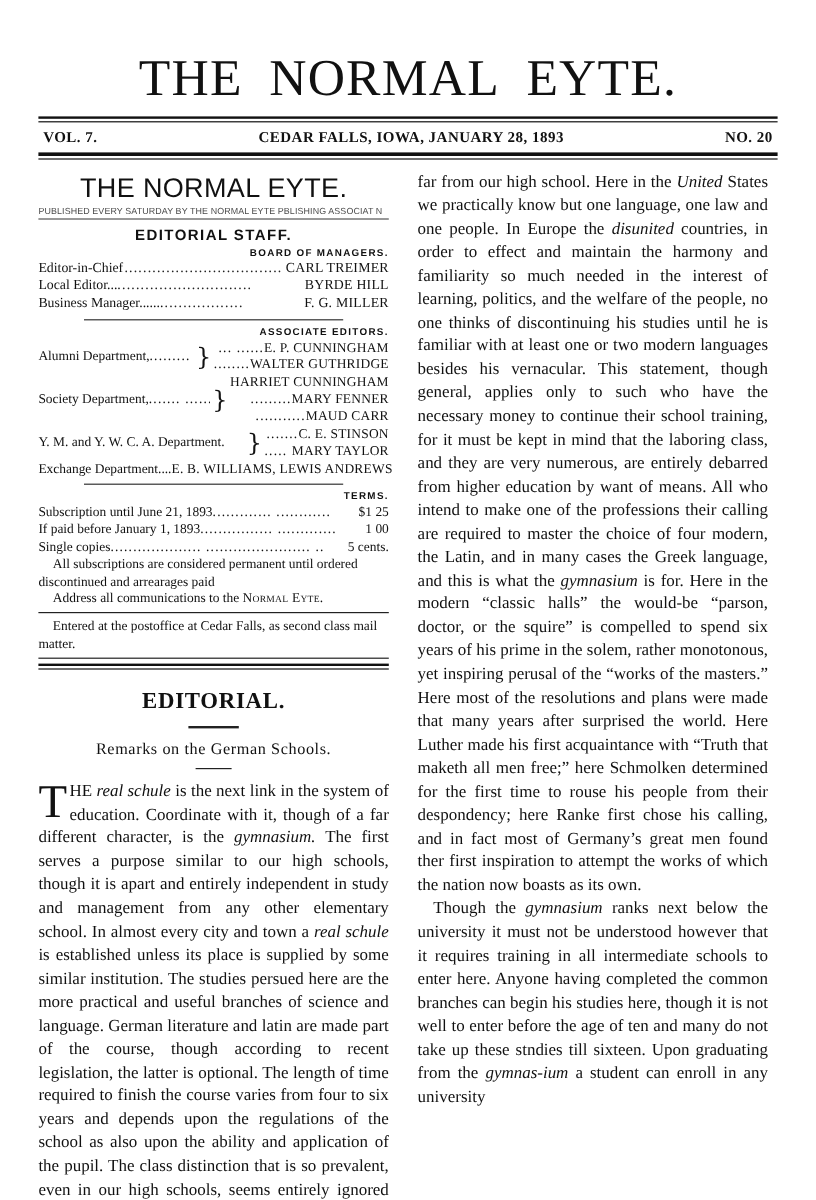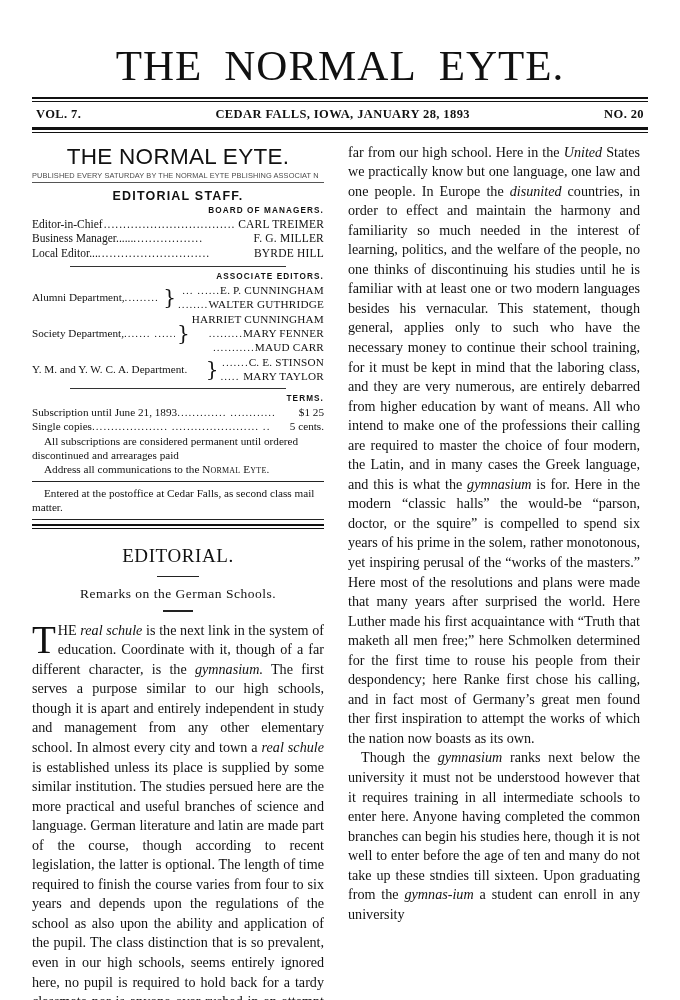"Business Manager......." div.staff-line { order: before "Local Editor...." -> after "Local Editor...." }
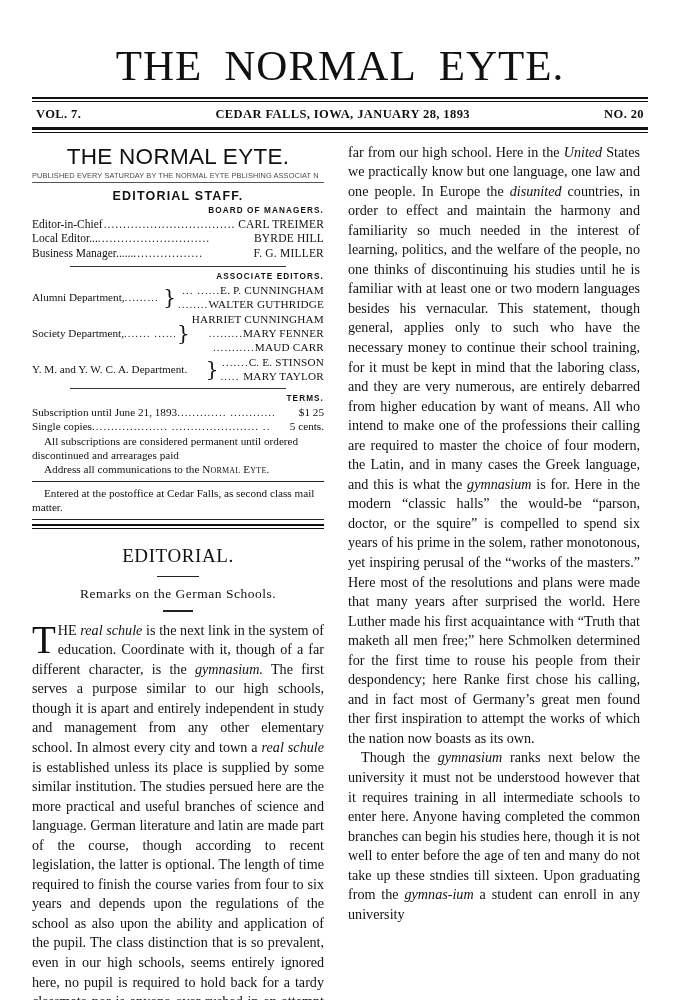"Exchange Department...." div.assoc-row { html: none -> <div> <span>Exchange Department....</span> <span>E. B. WILLIAMS, LEWIS ANDREWS</span> </div> }
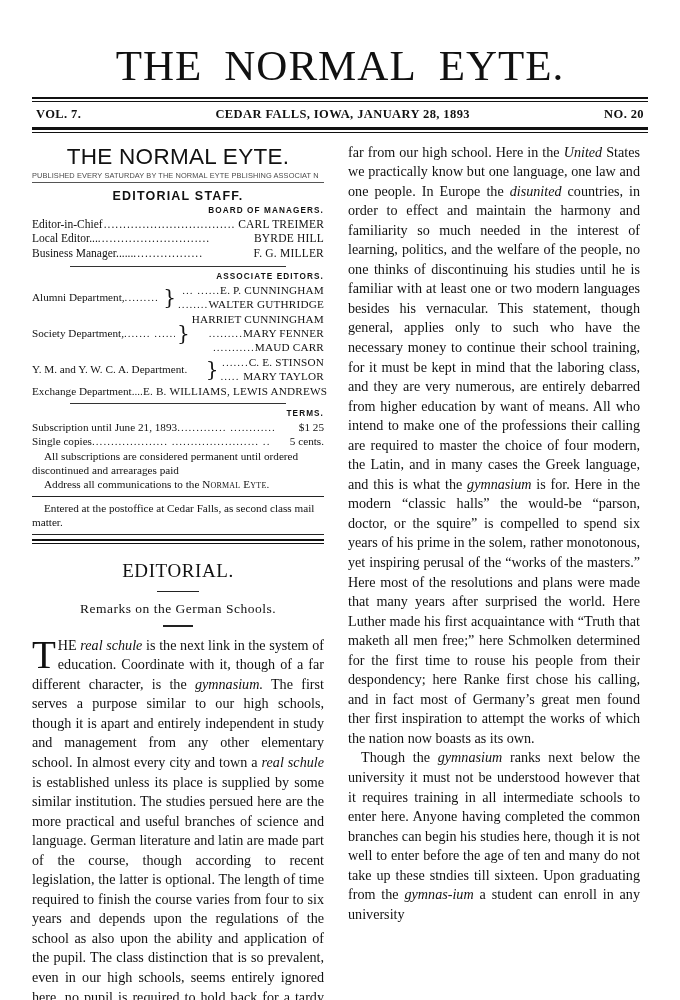"If paid before January 1," div.terms-line { html: none -> <div> <span>If paid before January 1, 1893</span> <span>................ .............</span> <span>1 00</span> </div> }
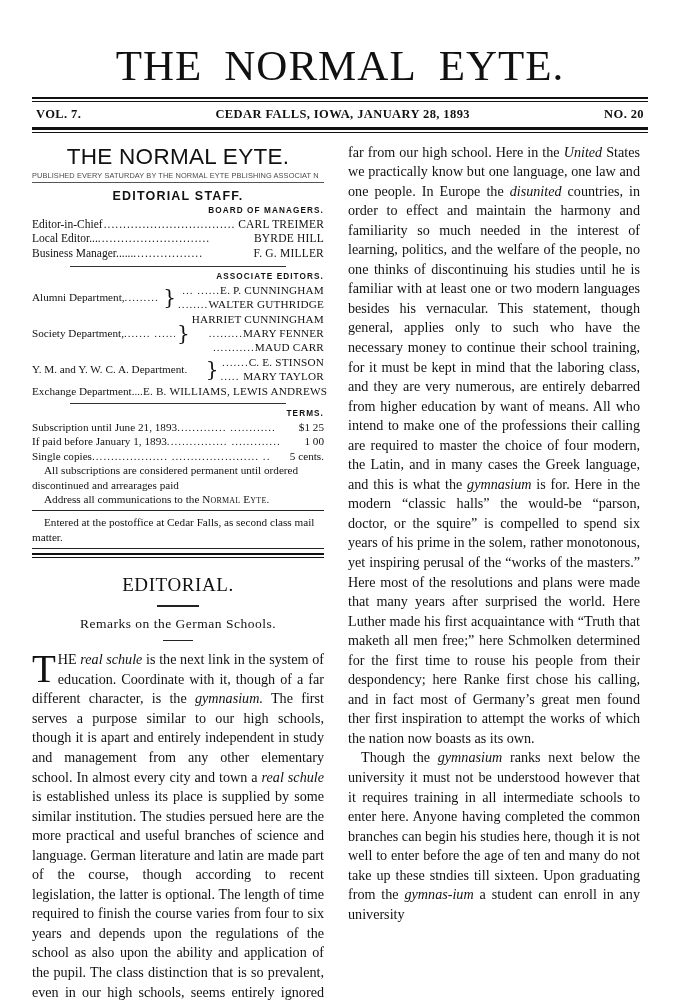"EDITORIAL." .editorial-head { font-weight: normal -> bold }
